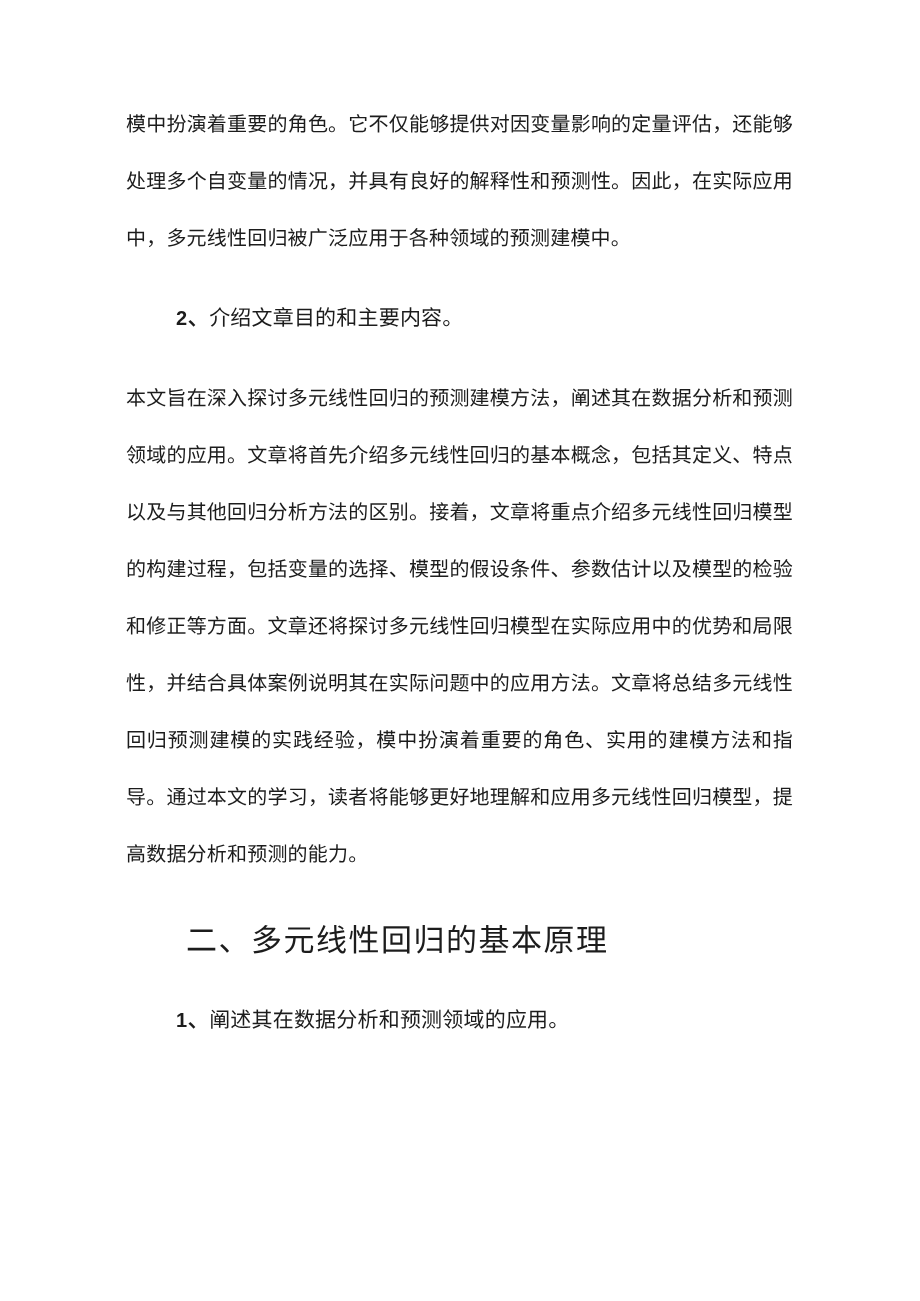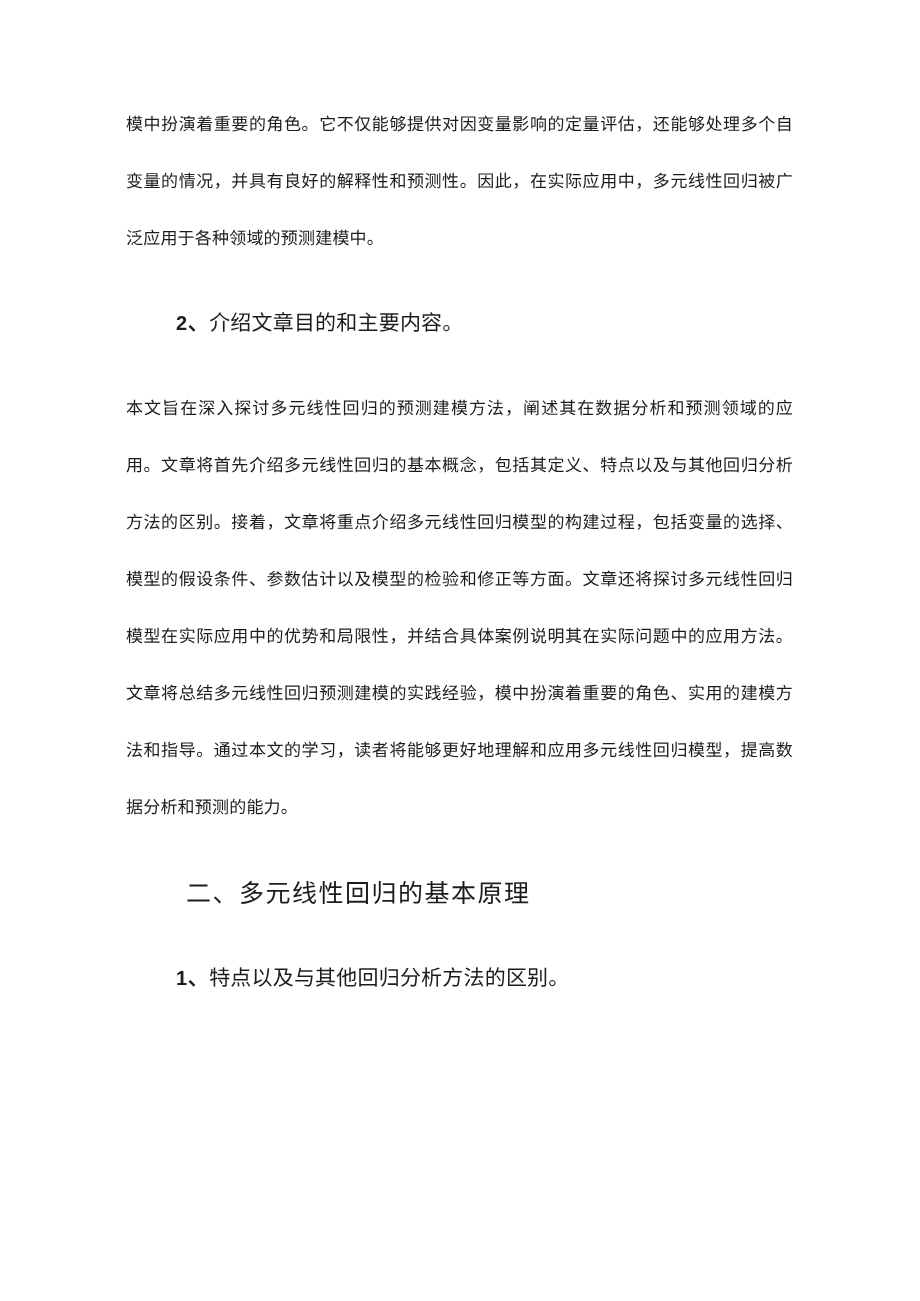"模中扮演着重要的角色。它不仅能够提供对因变量影响的定量评估，还能够处理多个自变量" .para { font-size: 17px -> 20px }
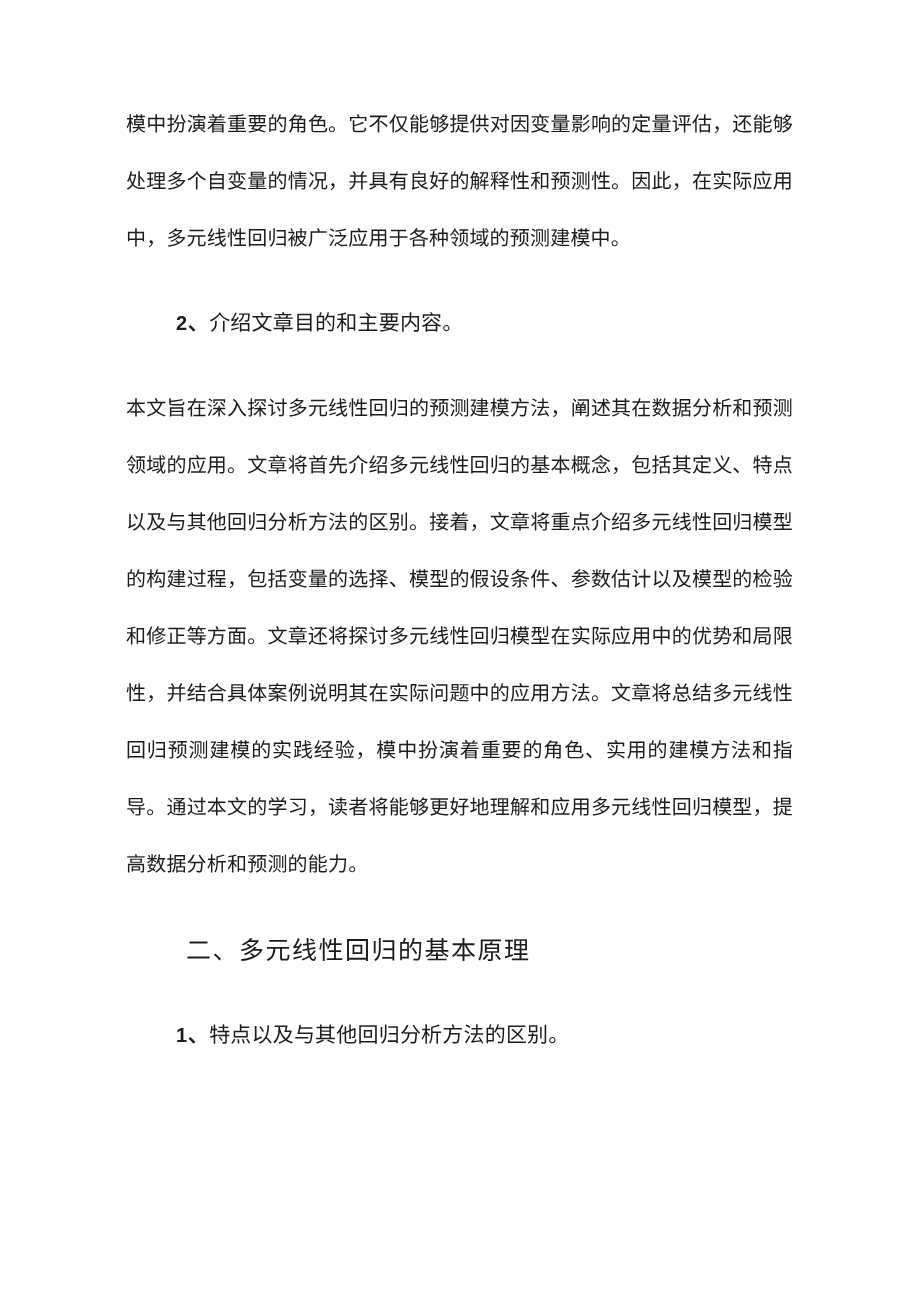"2、介绍文章目的和主要内容。" .h-num { line-height: 55px -> 45px }
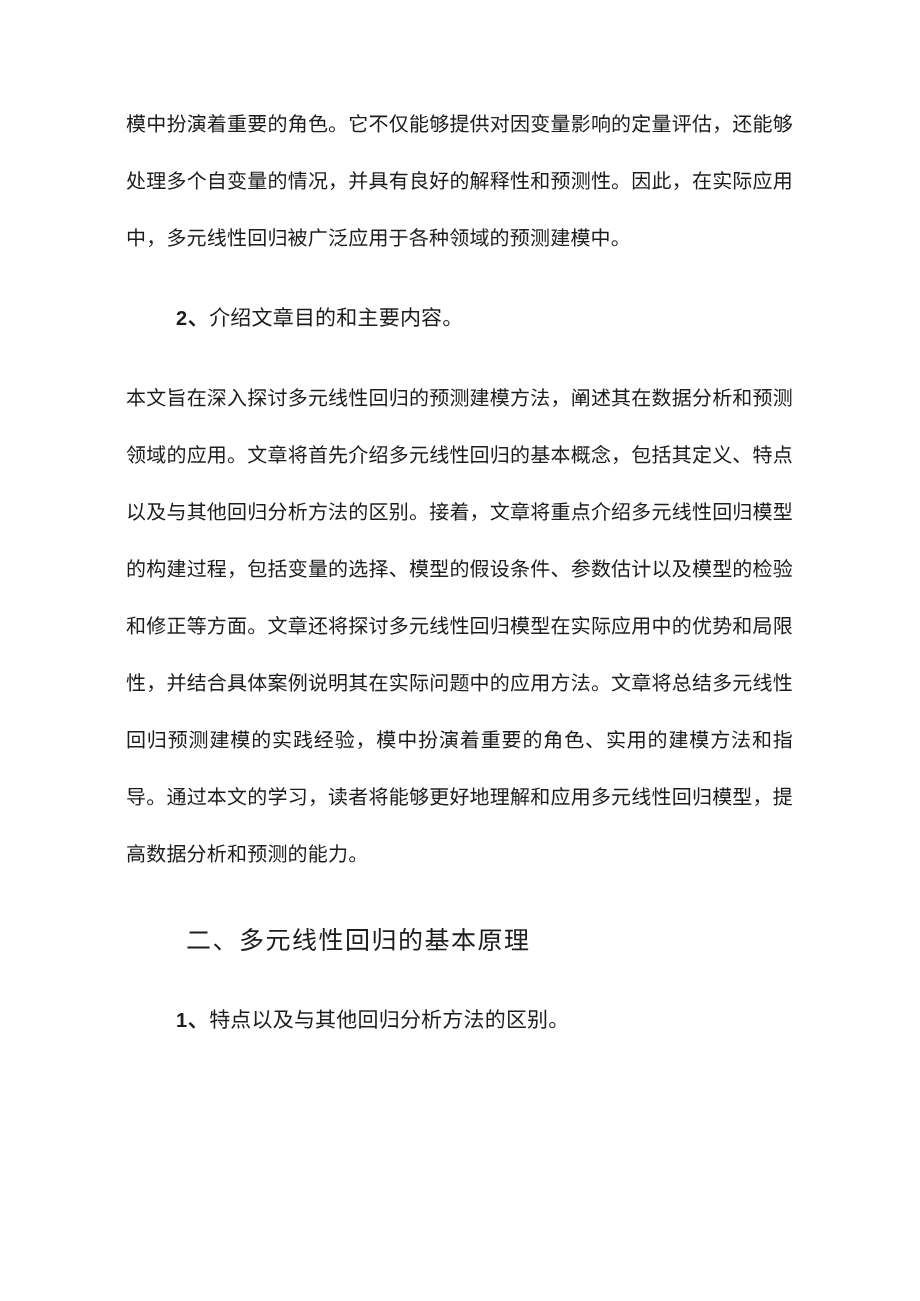"二、多元线性回归的基本原理" .h-sec { font-size: 25px -> 31px }
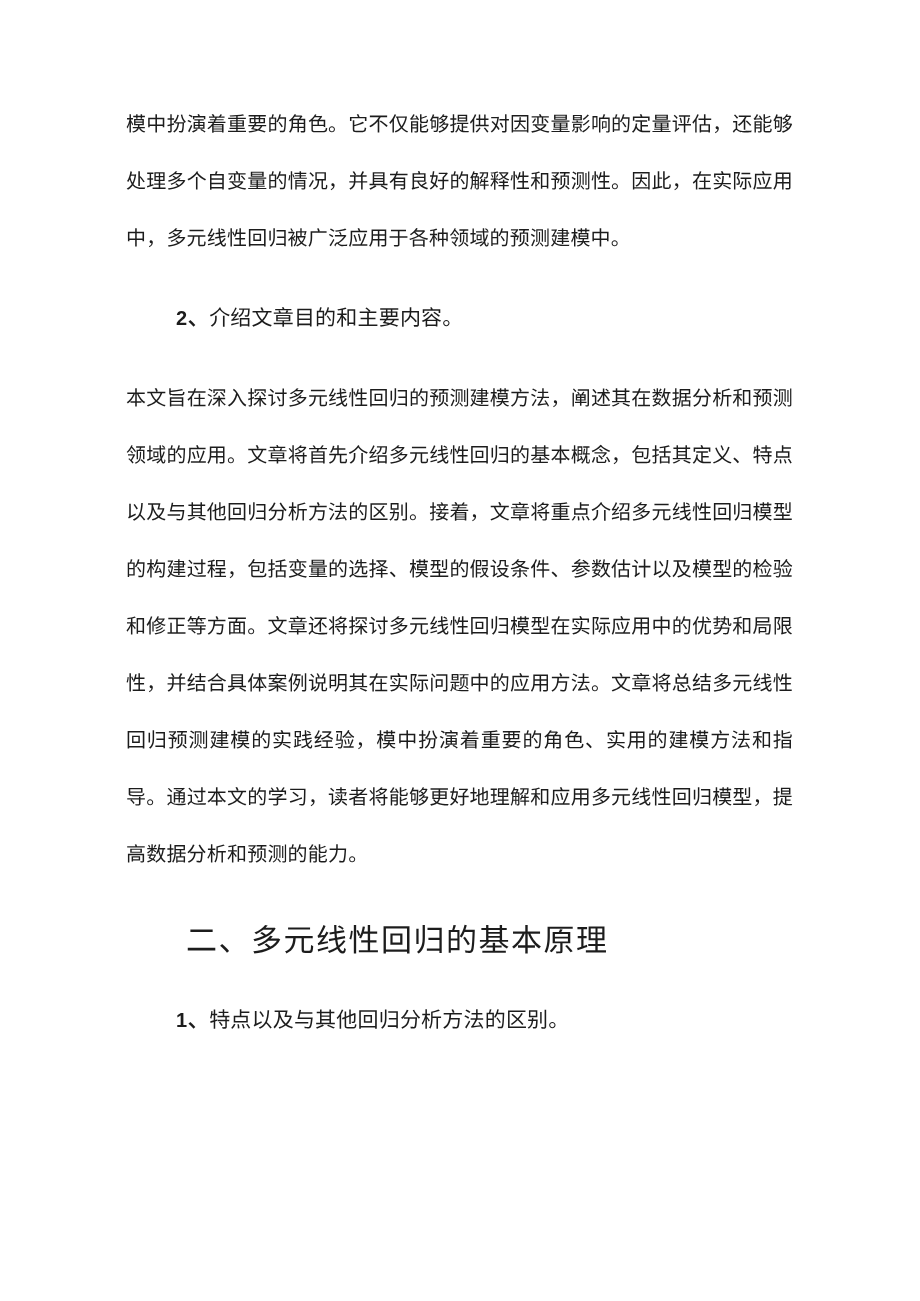"特点以及与其他回归分析方法的区别。" span { text: 特点以及与其他回归分析方法的区别 -> 阐述其在数据分析和预测领域的应用 }
